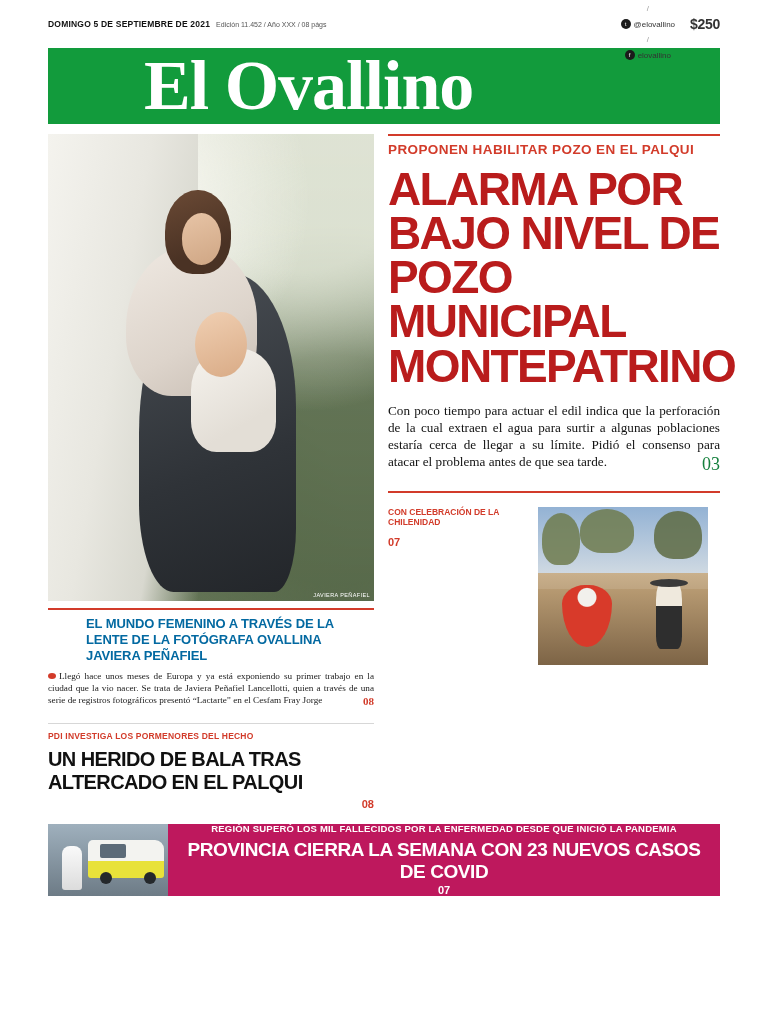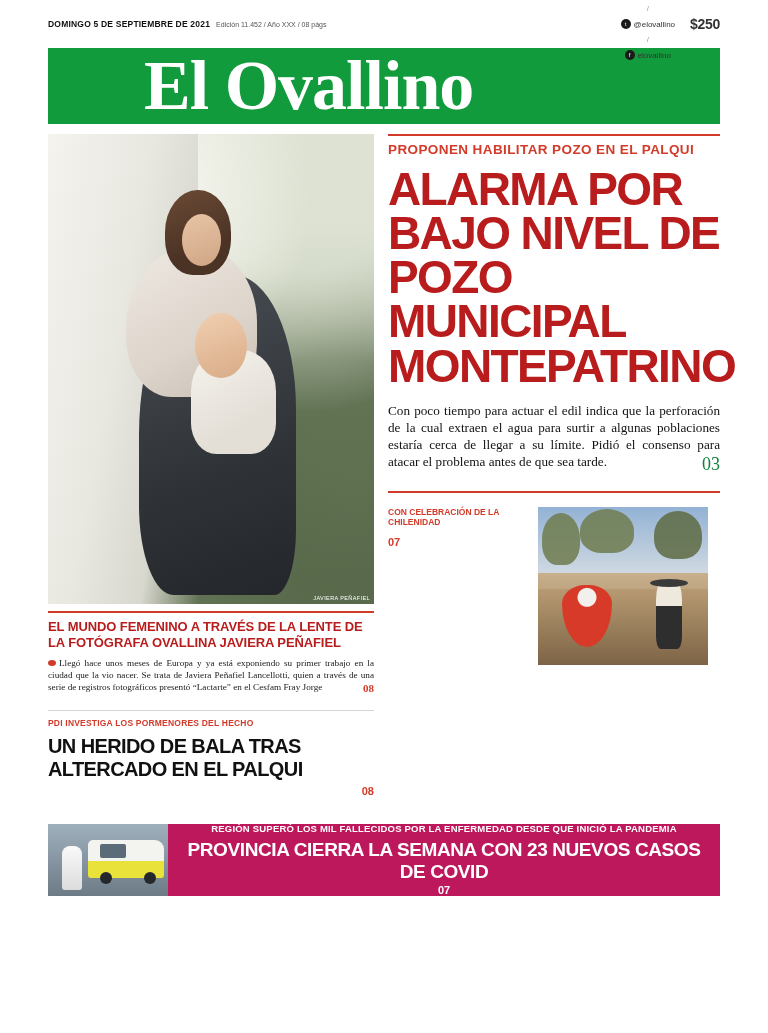"EL MUNDO FEMENINO A TRAVÉS" .kicker-red { color: #b91c1c -> #0369a1; margin-left: none -> 38px }
